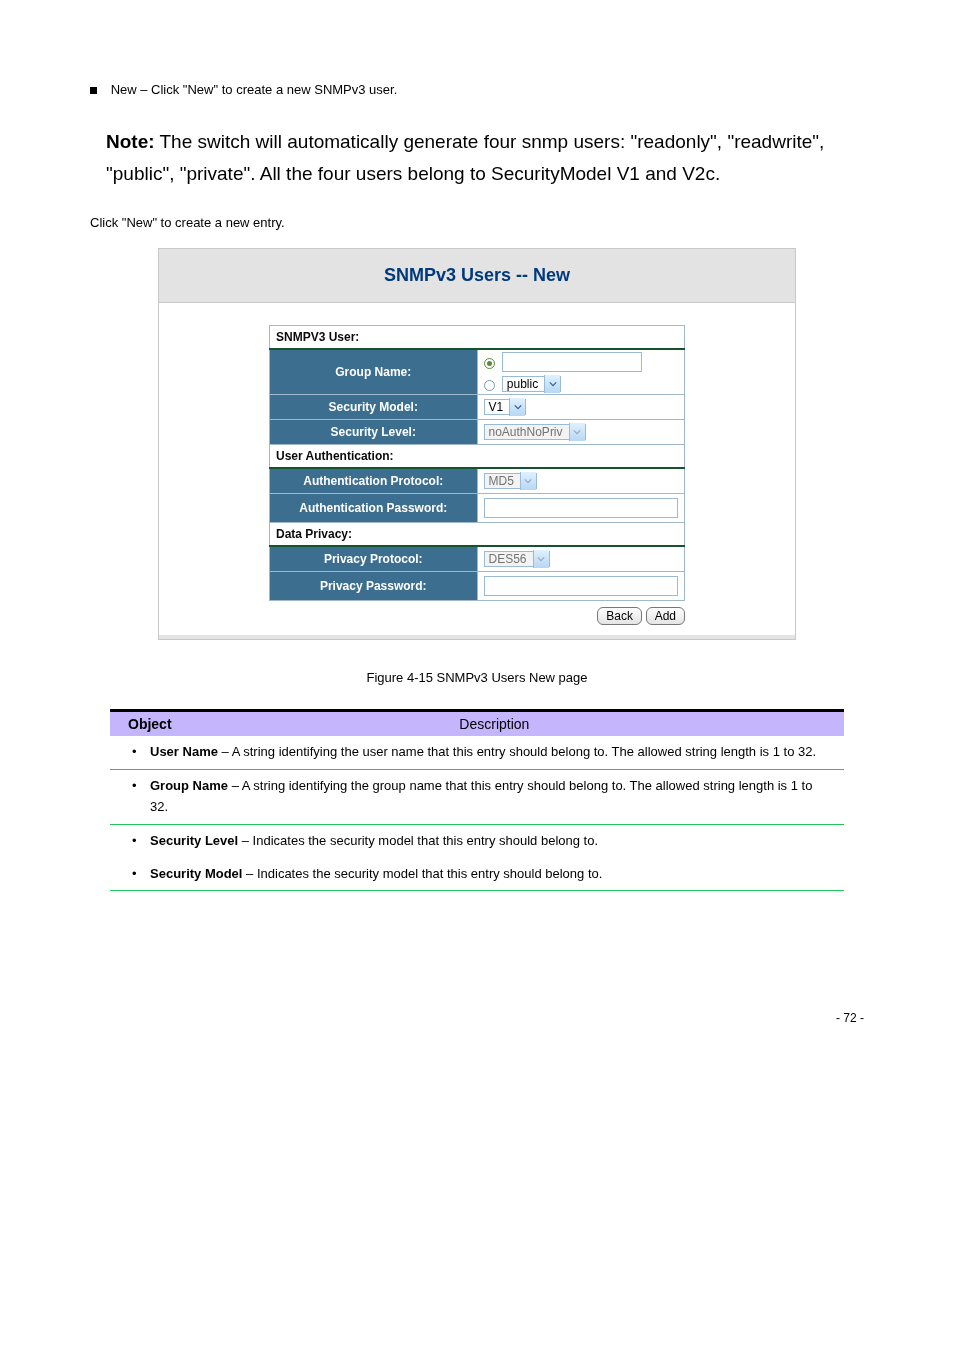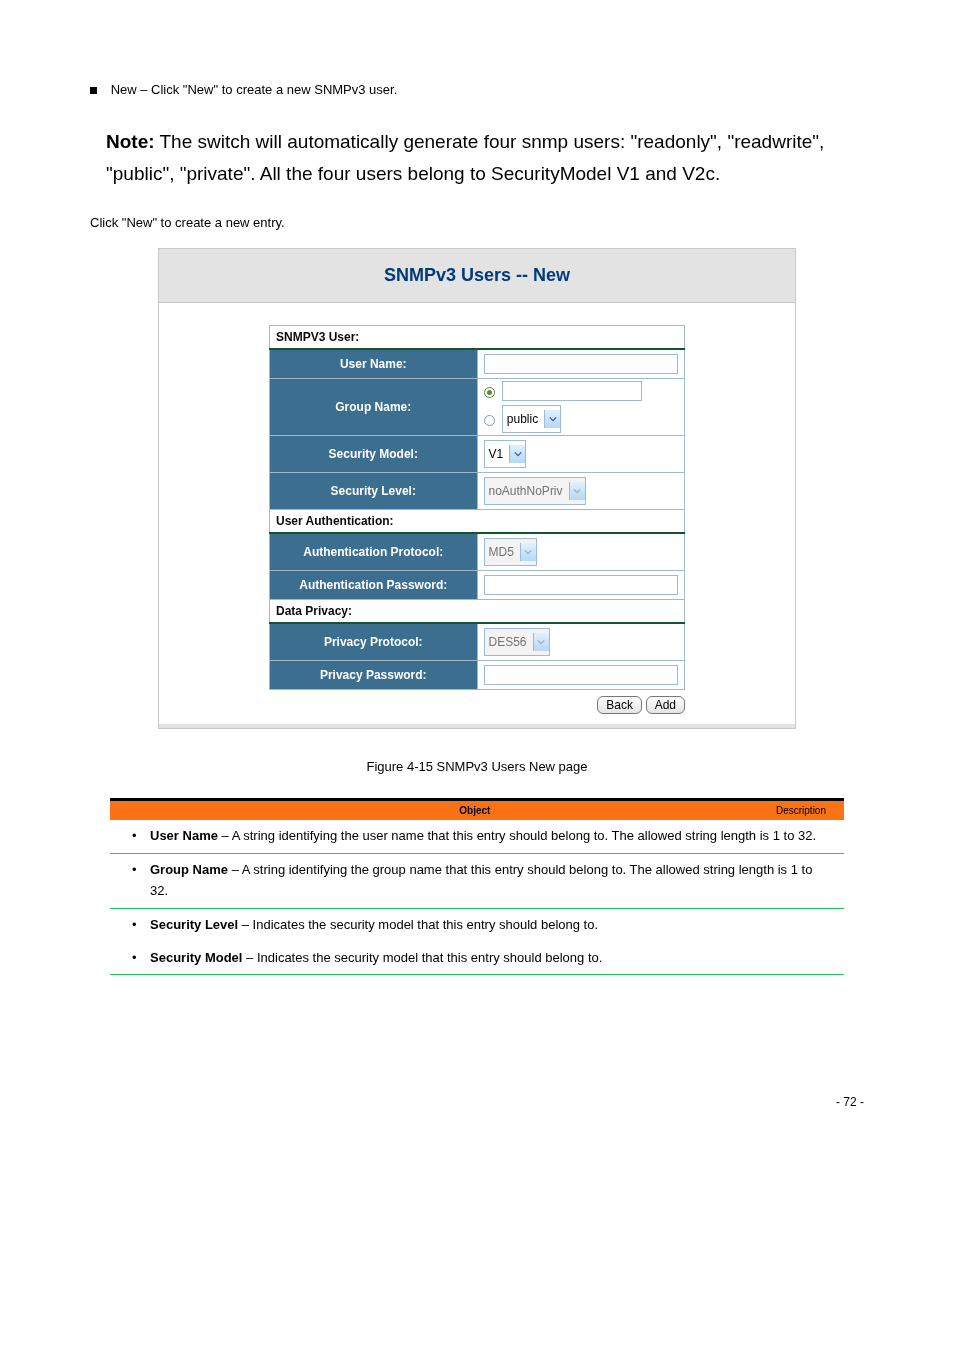"User Name:" tr { html: <tr> <td>User Name:</td> <td><input></td> </tr> -> none }
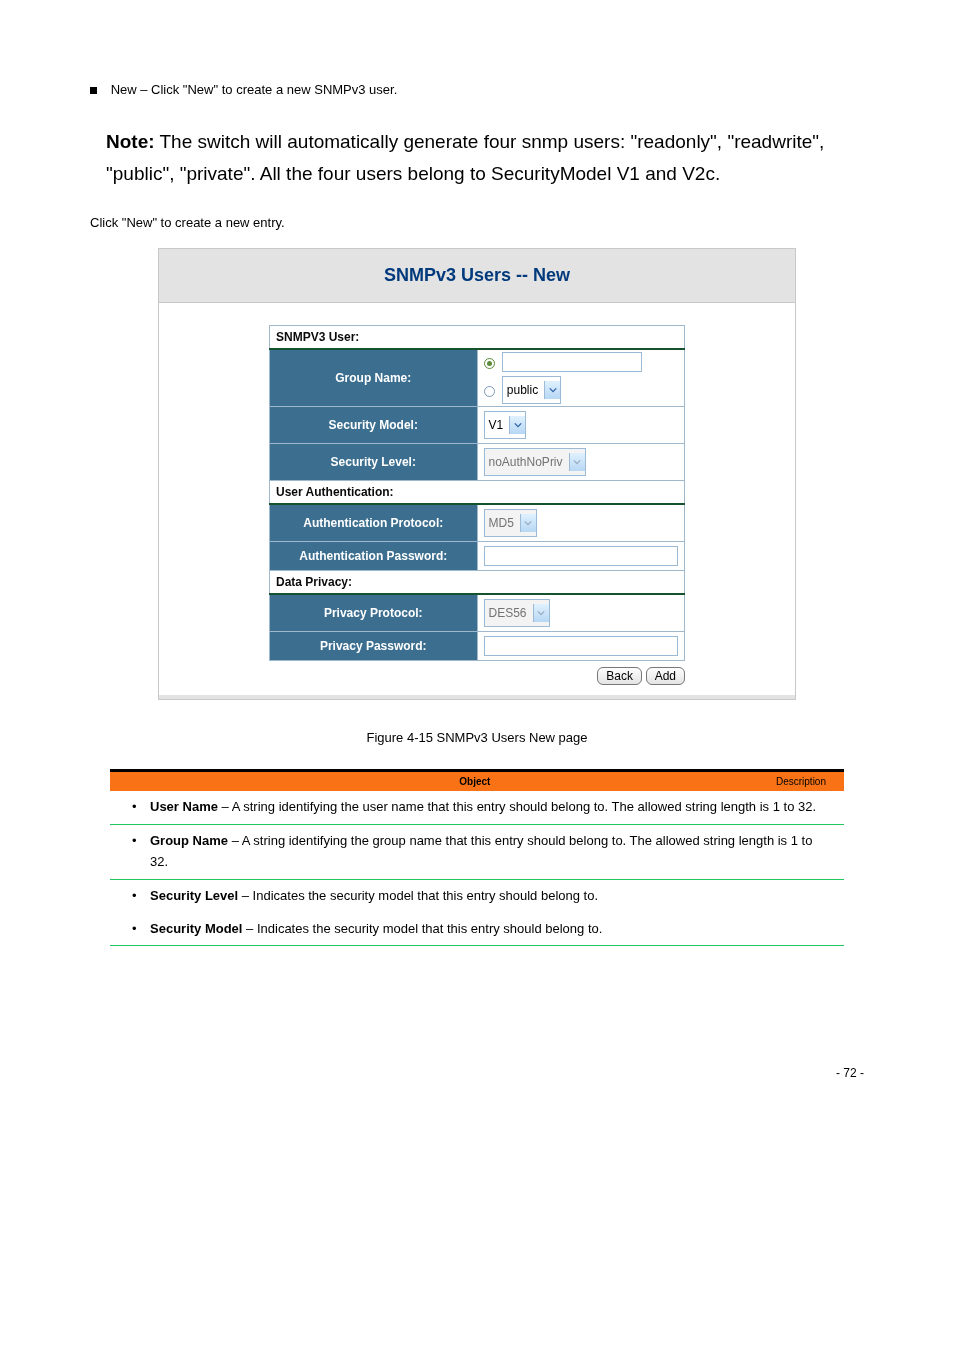"public" .sel-arrow { height: 28px -> 16px }
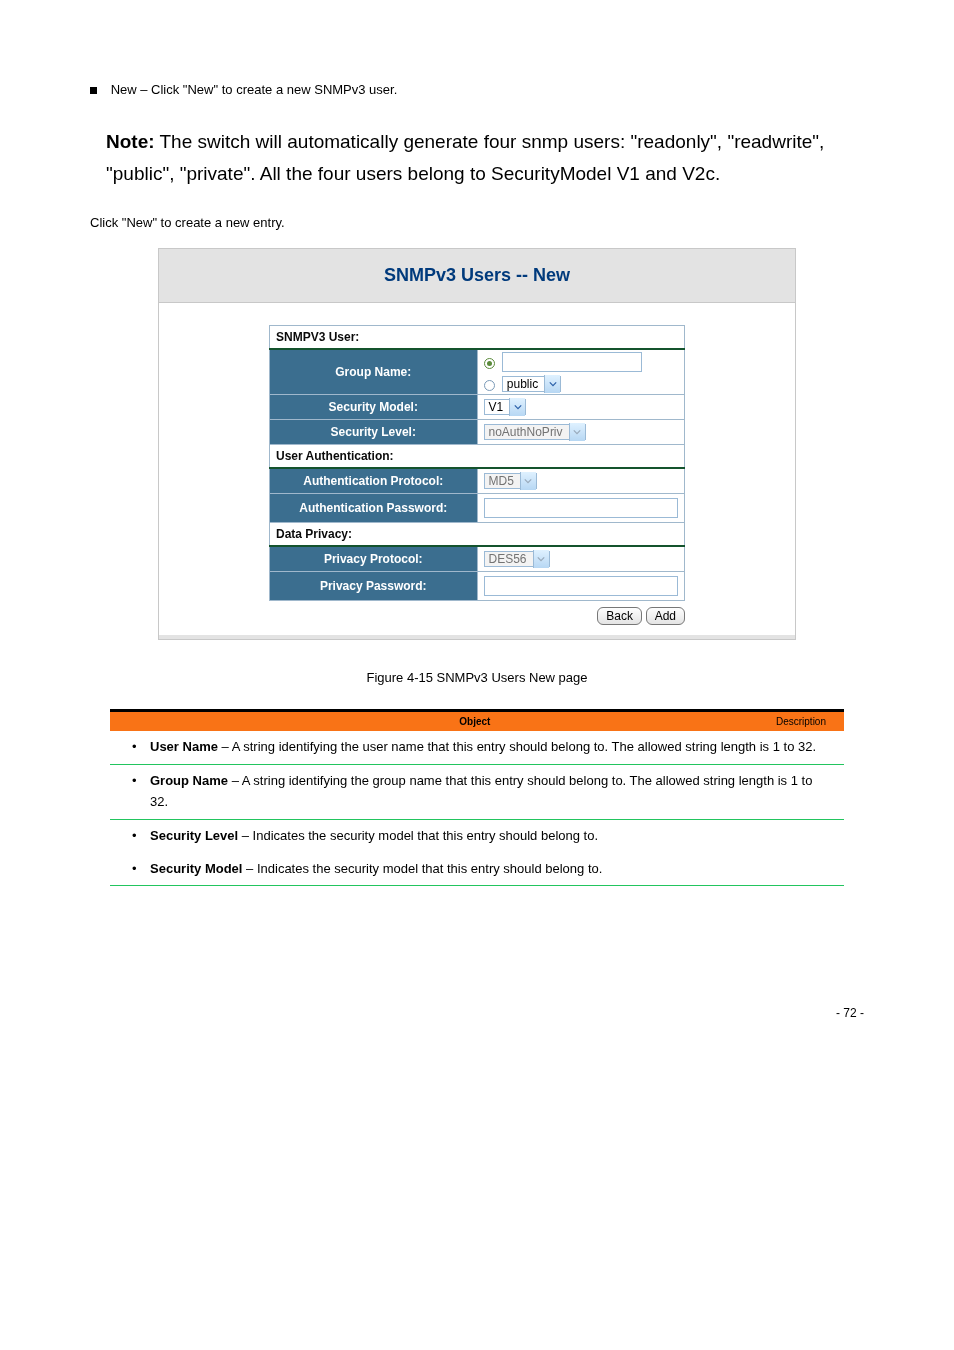"Object Description" .desc-header-bar { background: #f97316 -> #c4b5fd; font-size: 10px -> 14px; text-align: right -> none }
